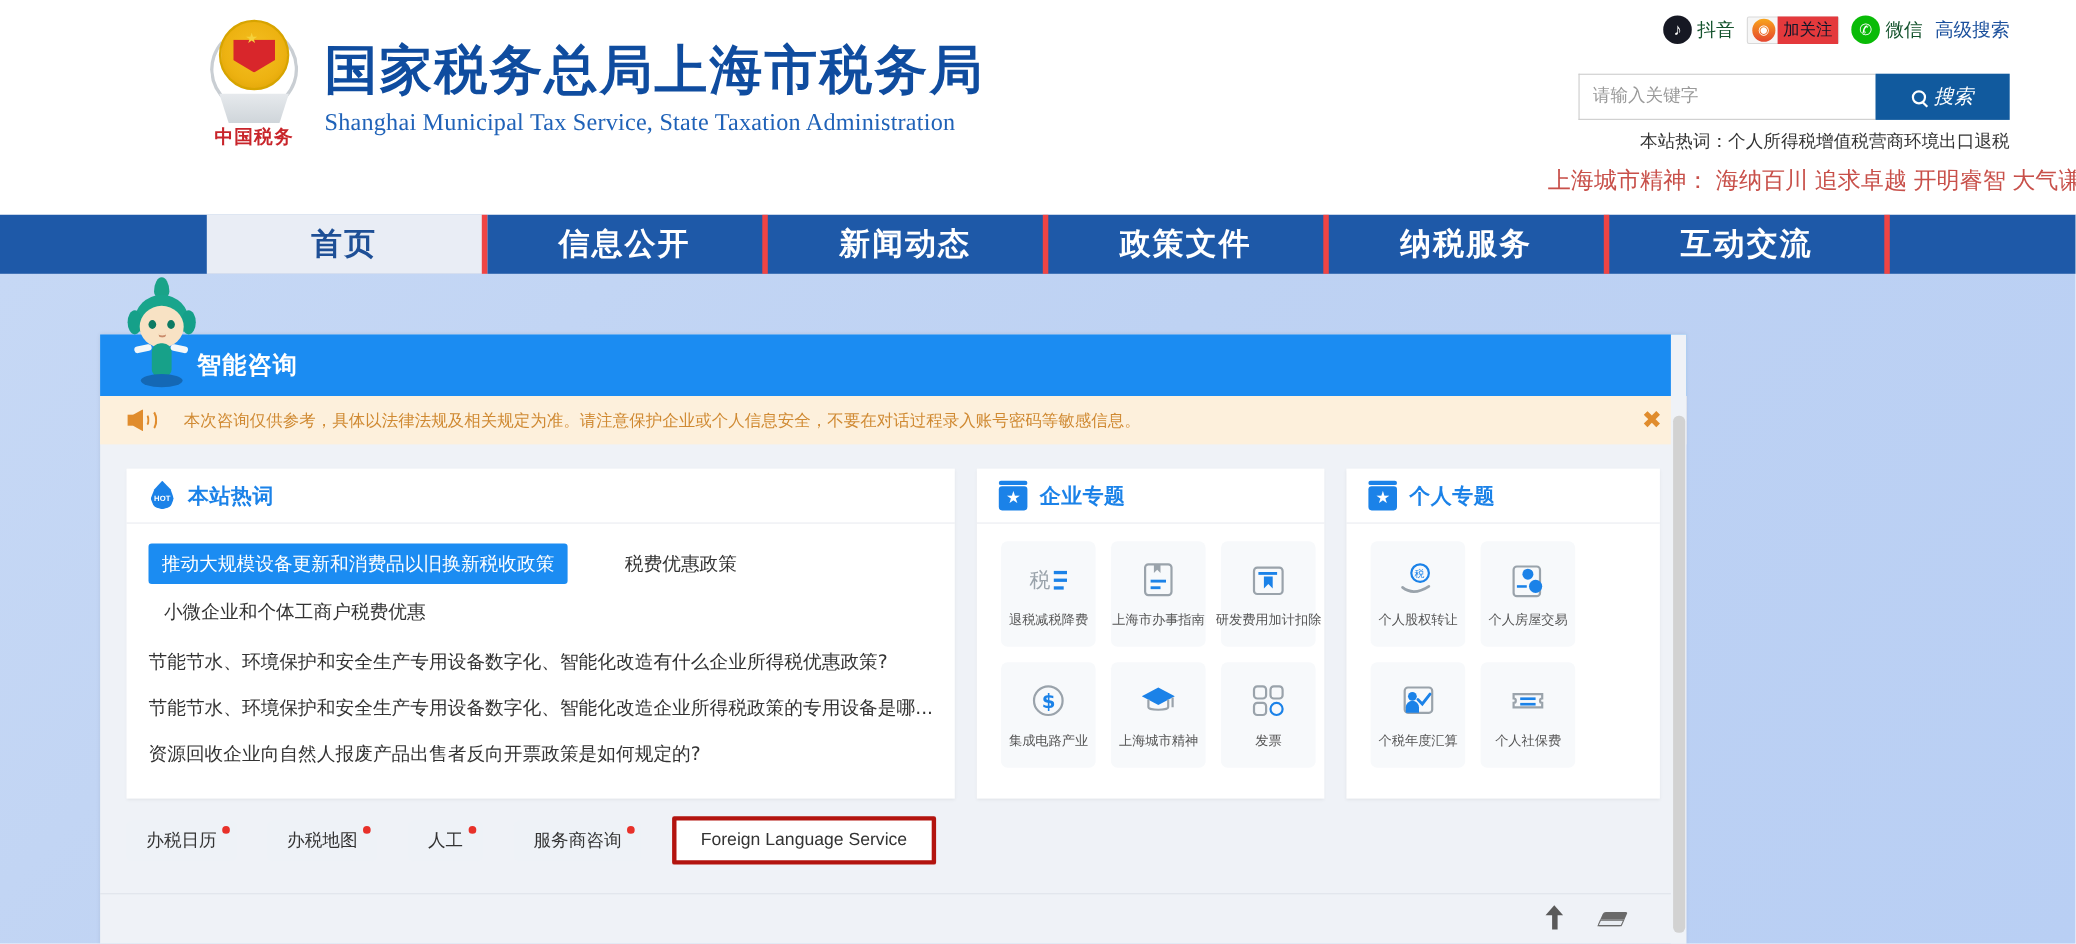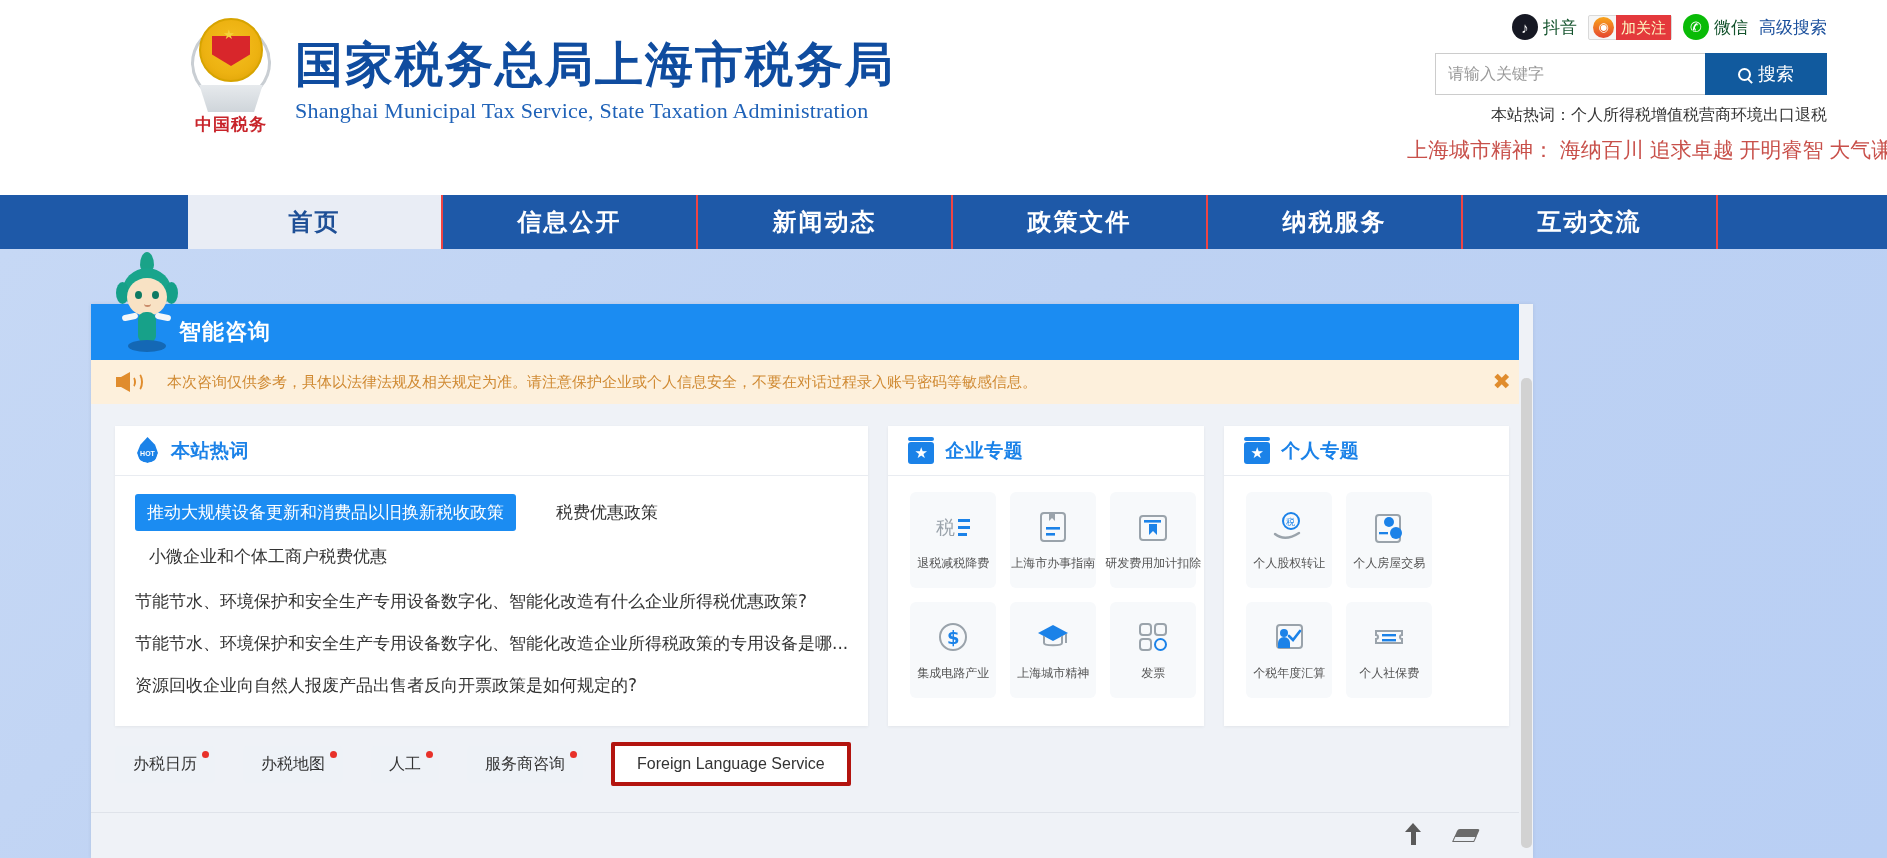"加关注" .weibo-tag { color: #fef9c3 -> #0f172a }
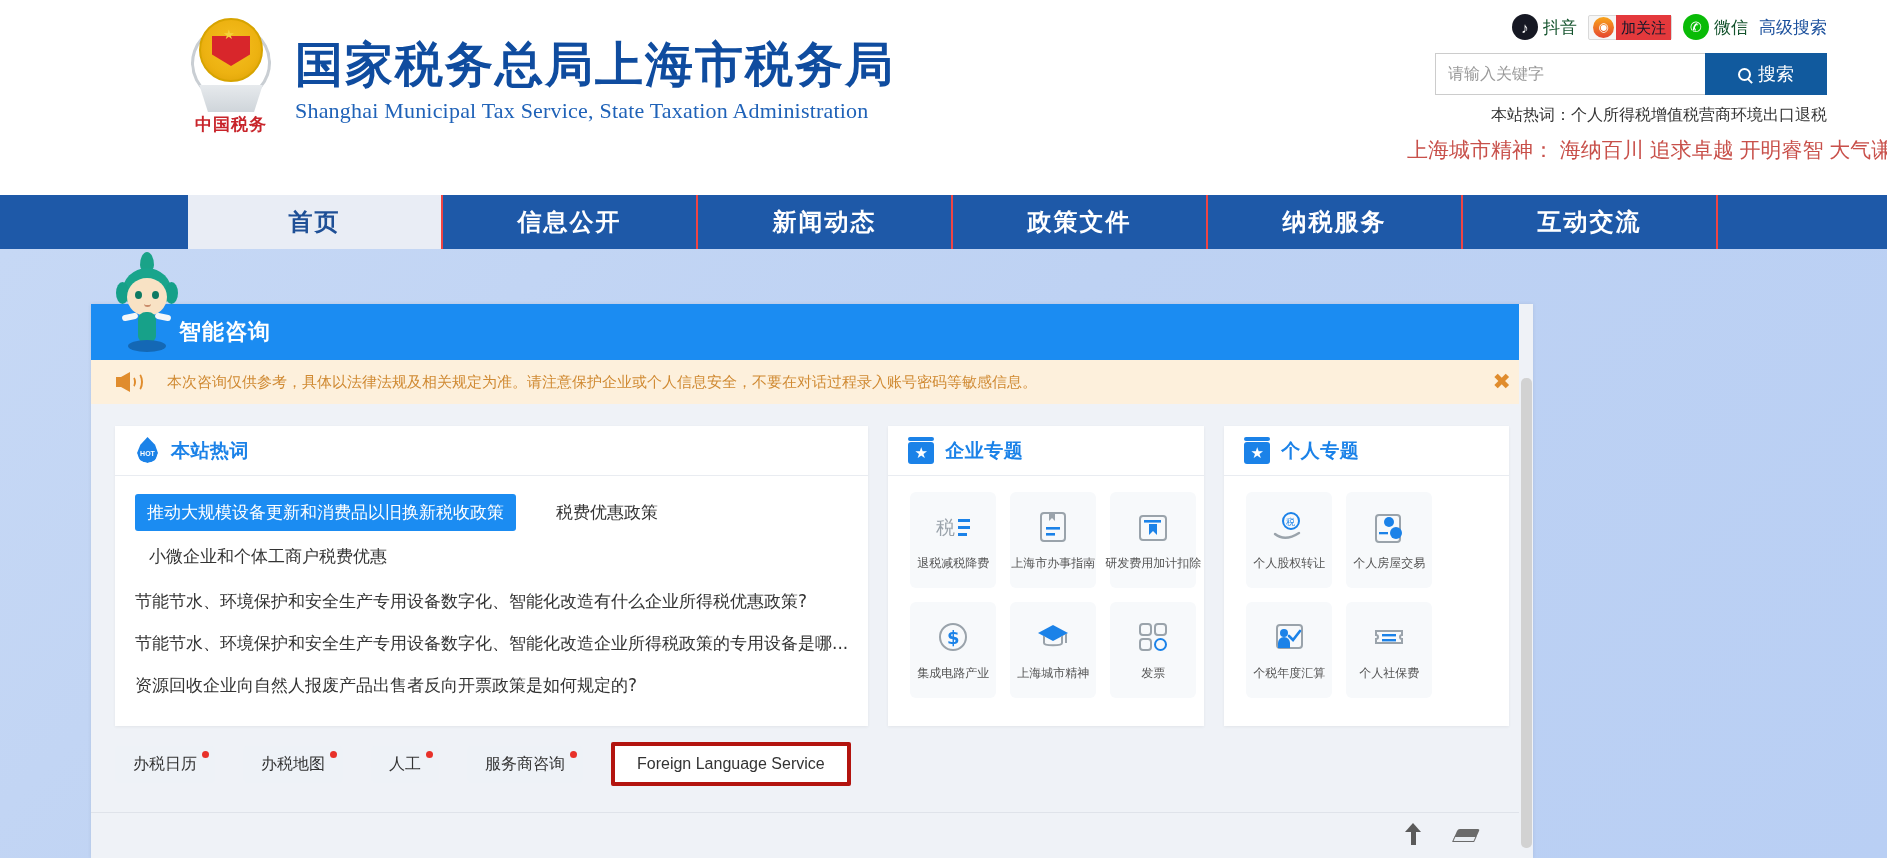"请输入关键字" .search-row { margin-top: 9px -> 23px }
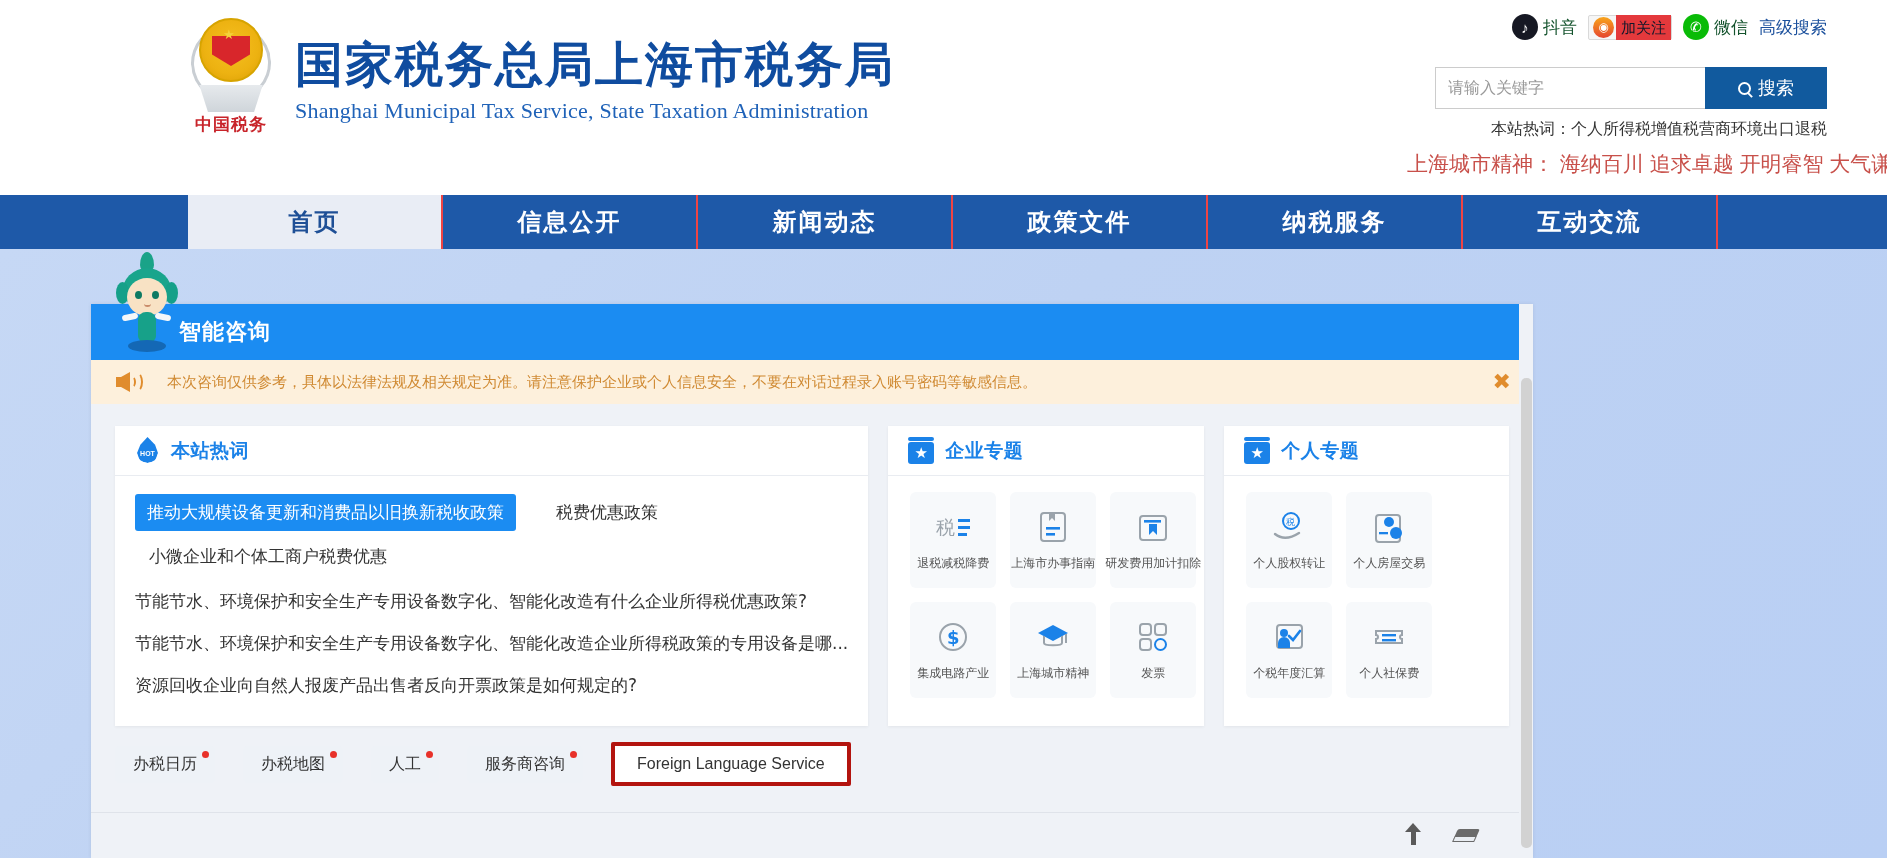"搜索" .search-btn { font-style: none -> italic }
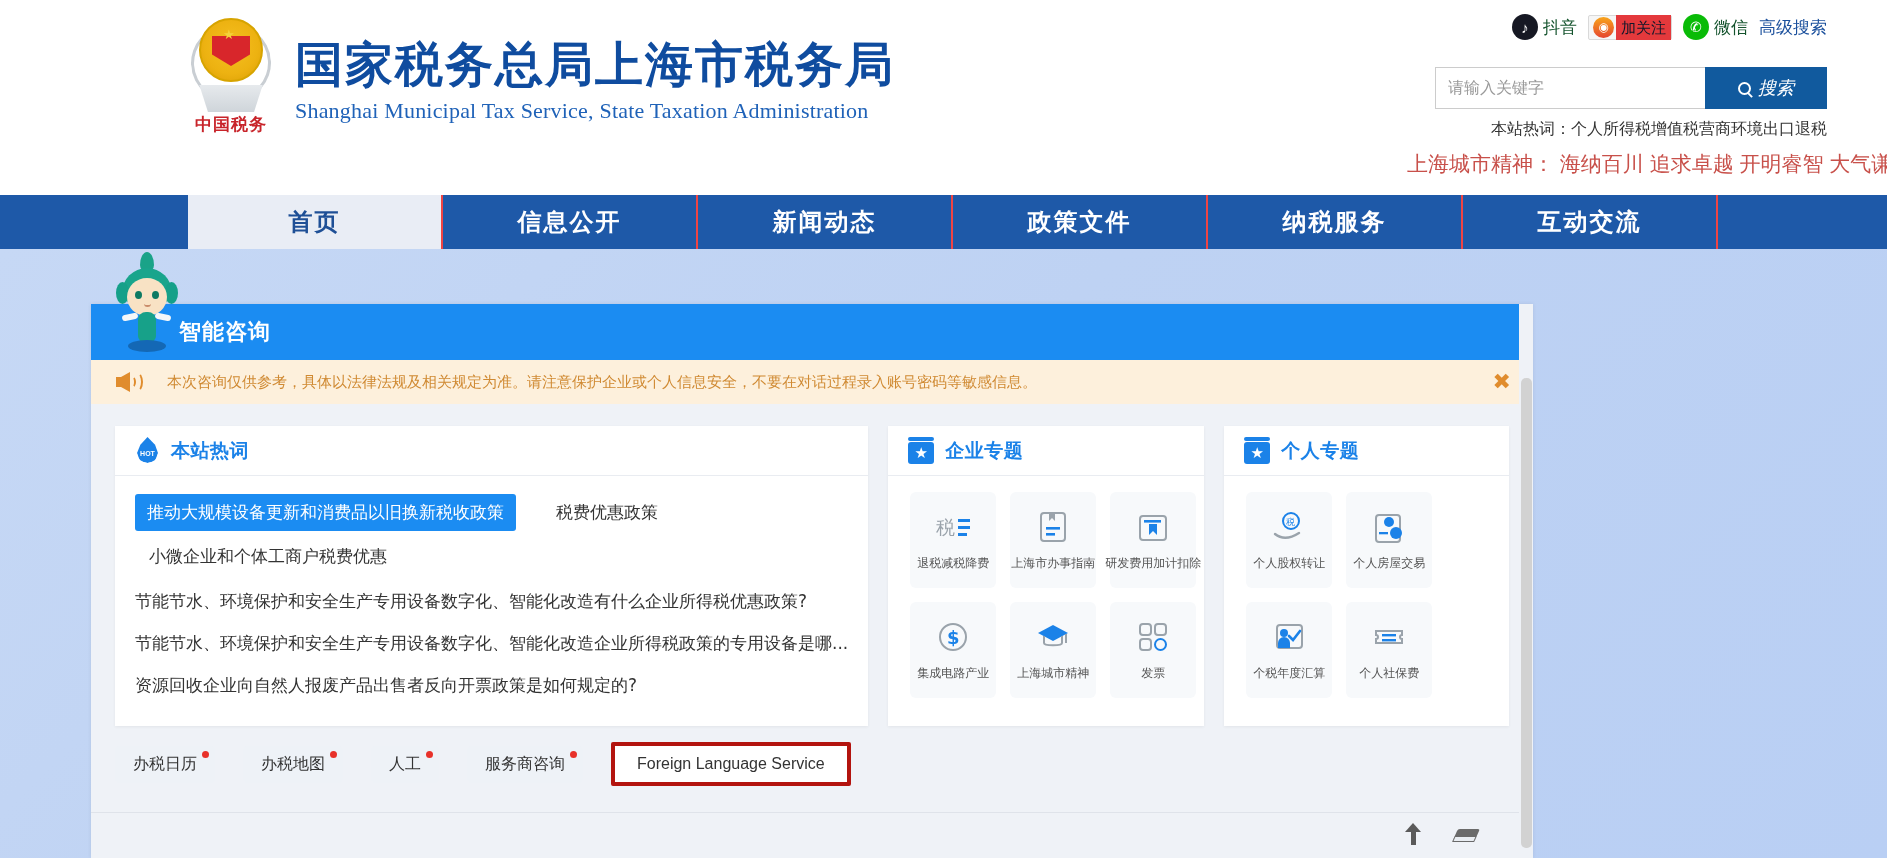"首页" .nav-item { border-right: 2px solid #ef4444 -> 5px solid #ef4444; font-size: 24px -> 28px }
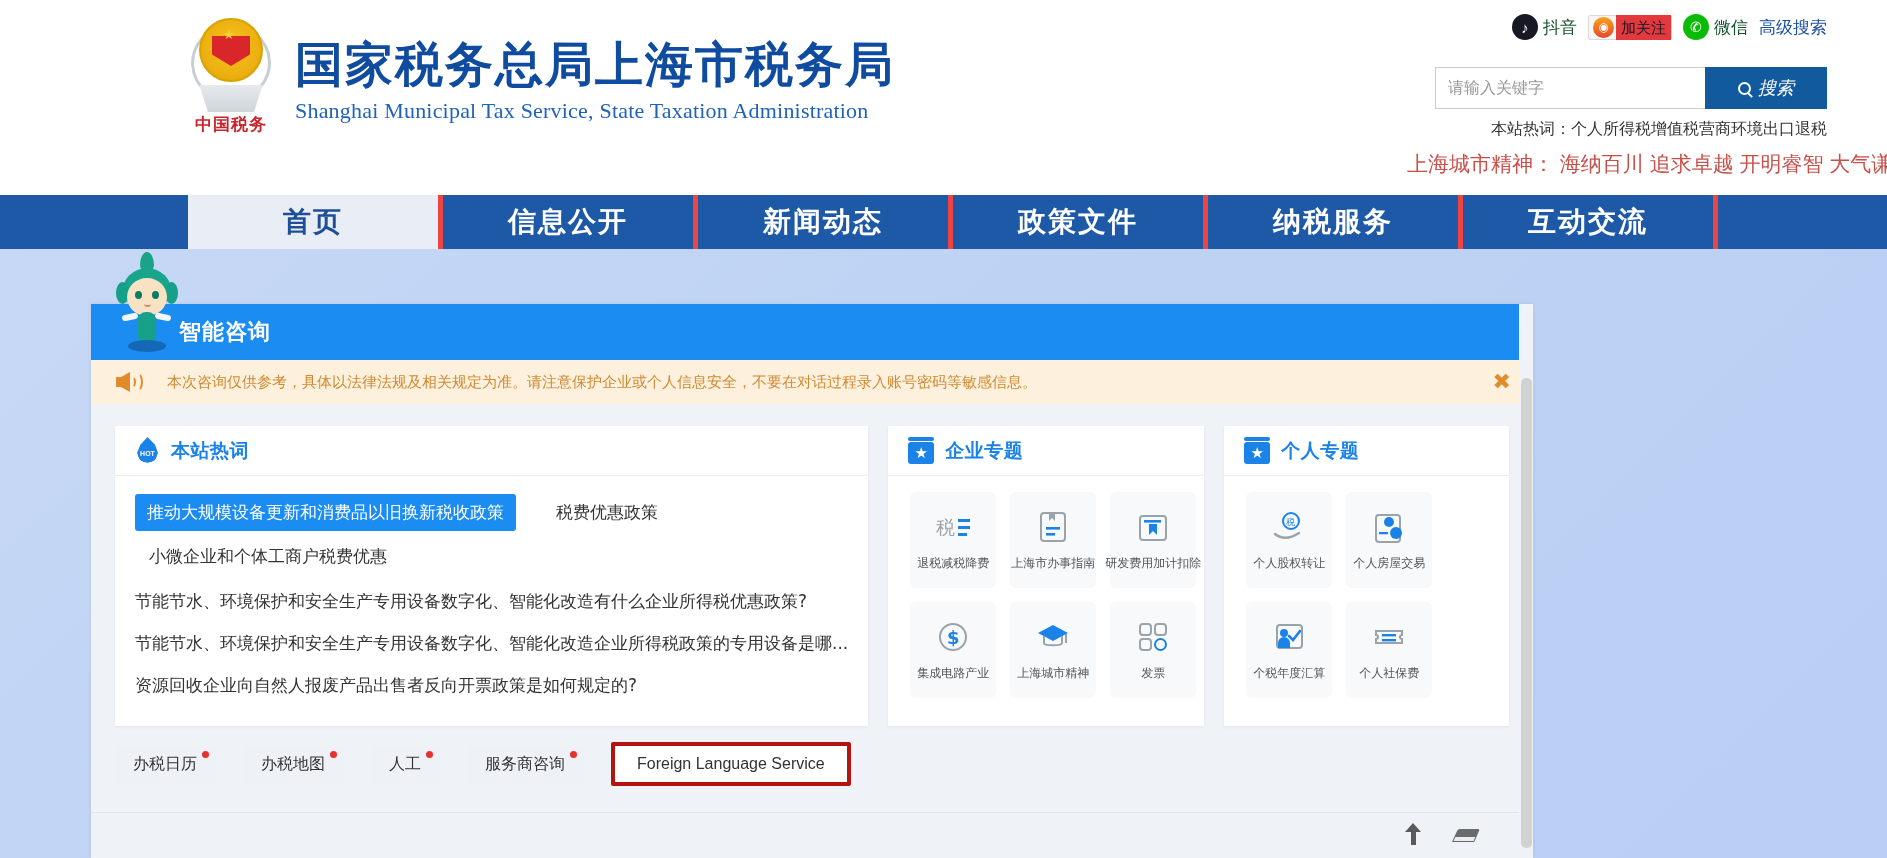"推动大规模设备更新和消费品以旧换新税收政策" .policy-tabs { gap: 28px -> 40px }
